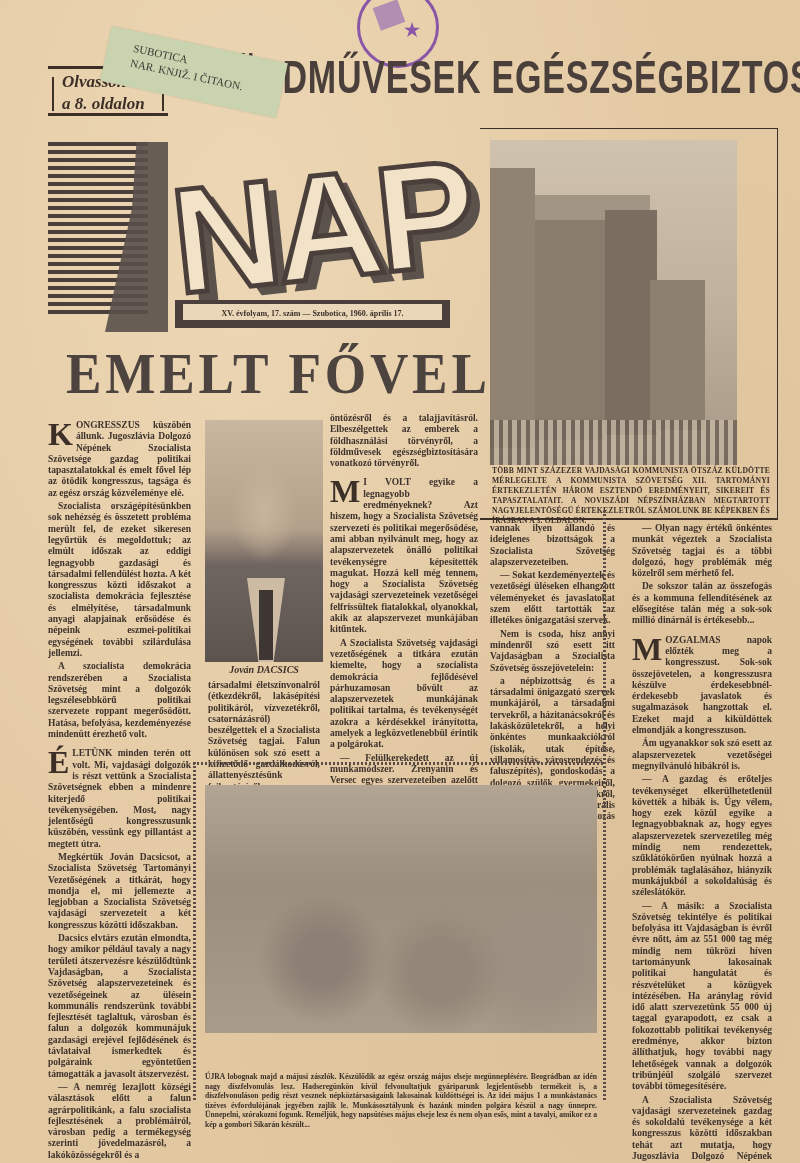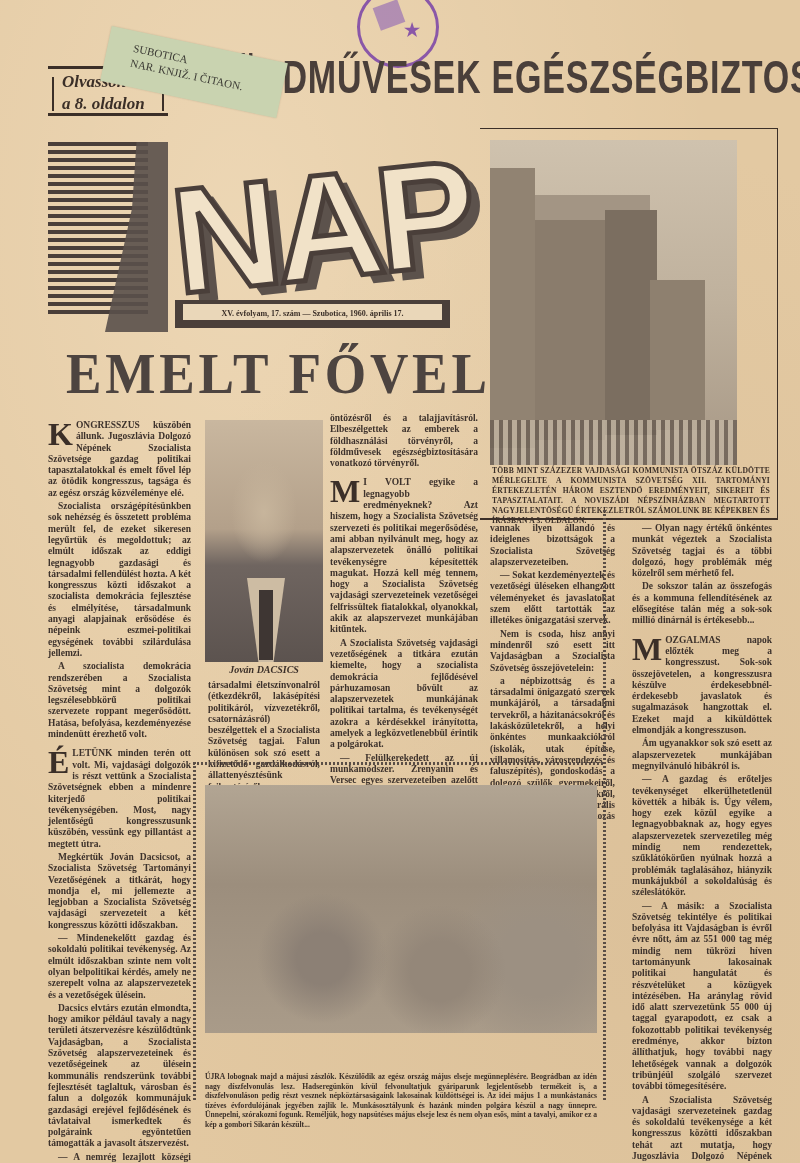"Ám ugyanakkor sok szó esett" p { text: munkájában -> vezetőségei }
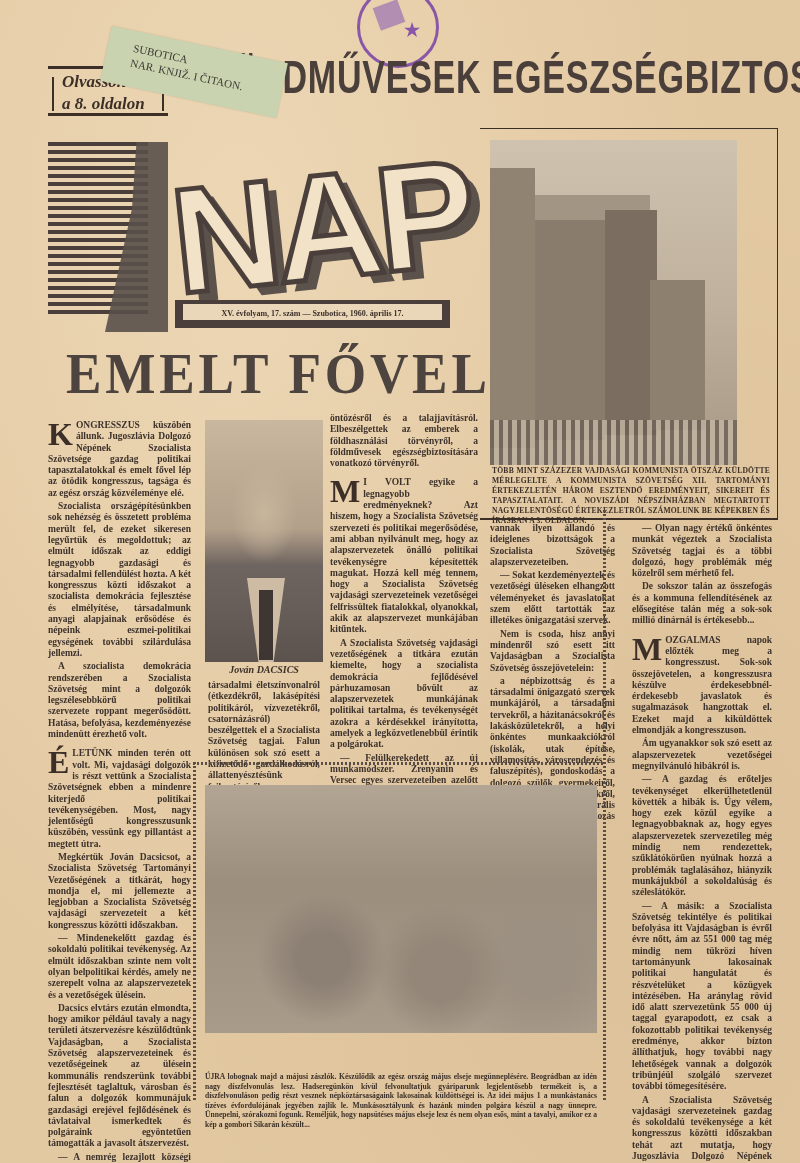"— Mindenekelőtt gazdag és sokoldalú" p { html: <p>— Mindenekelőtt gazdag és sokoldalú politikai tevékenység. Az elmúlt időszakban szinte nem volt olyan belpolitikai kérdés, amely ne szerepelt volna az alapszervezetek és a vezetőségek ülésein.</p> -> none }
